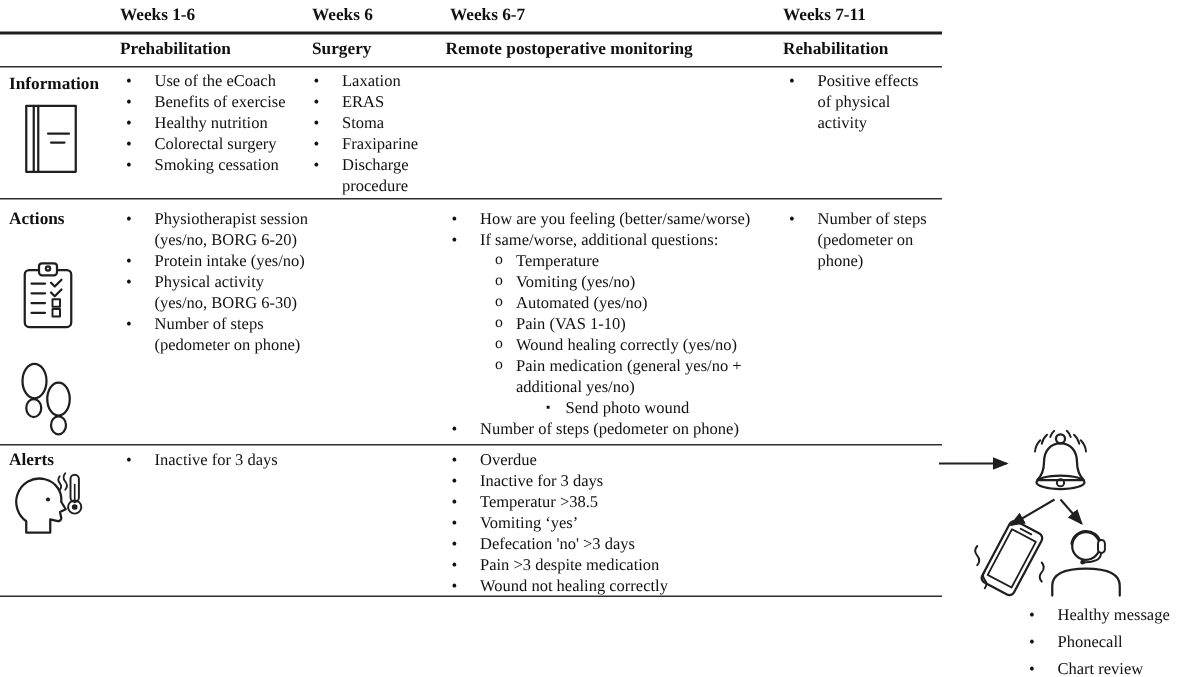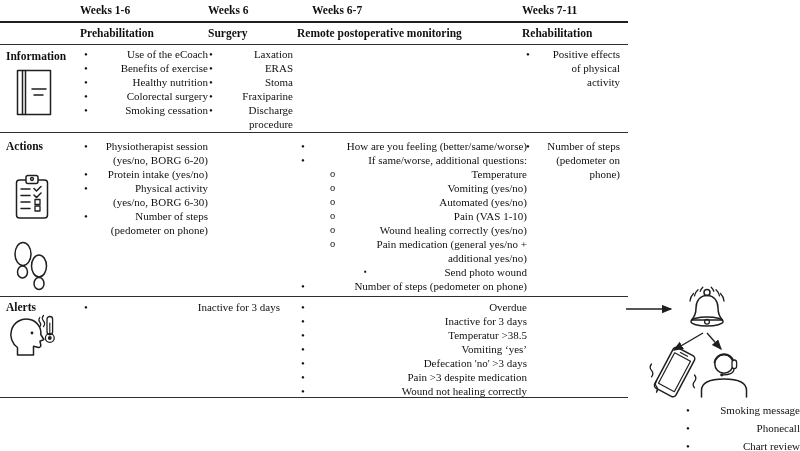"Weeks 1-6" .page { text-align: right -> none }
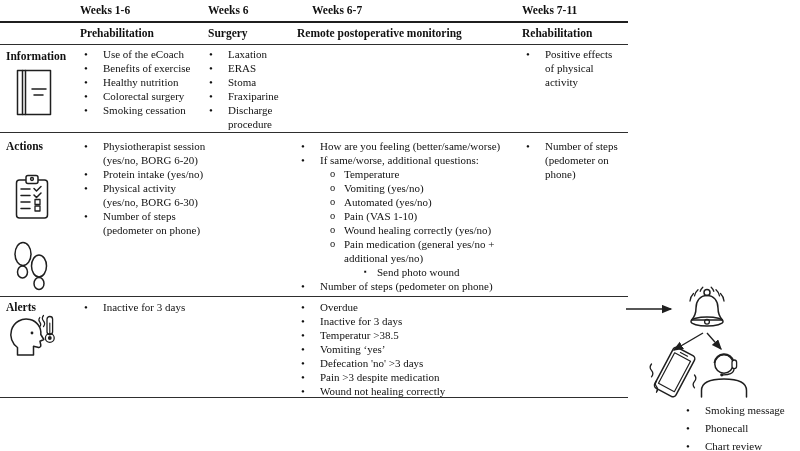"Weeks 6-7" div.hdr { left: 312px -> 300px }
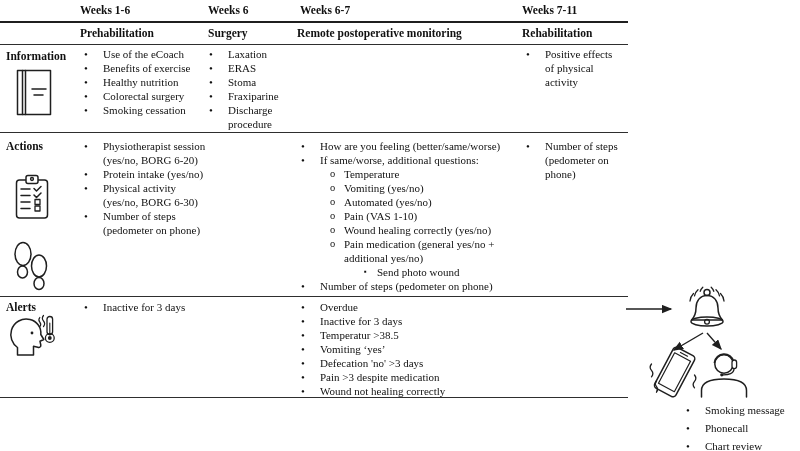"Smoking message" li.lv1 { text: Smoking -> Healthy }
